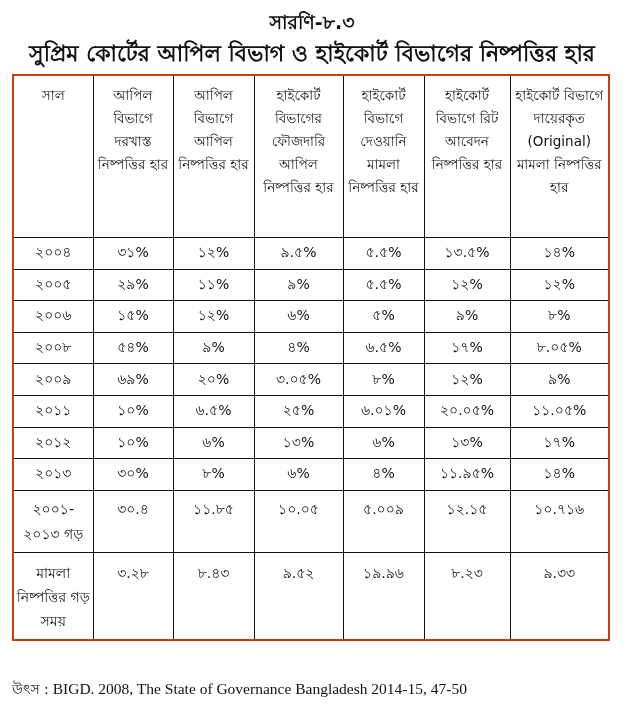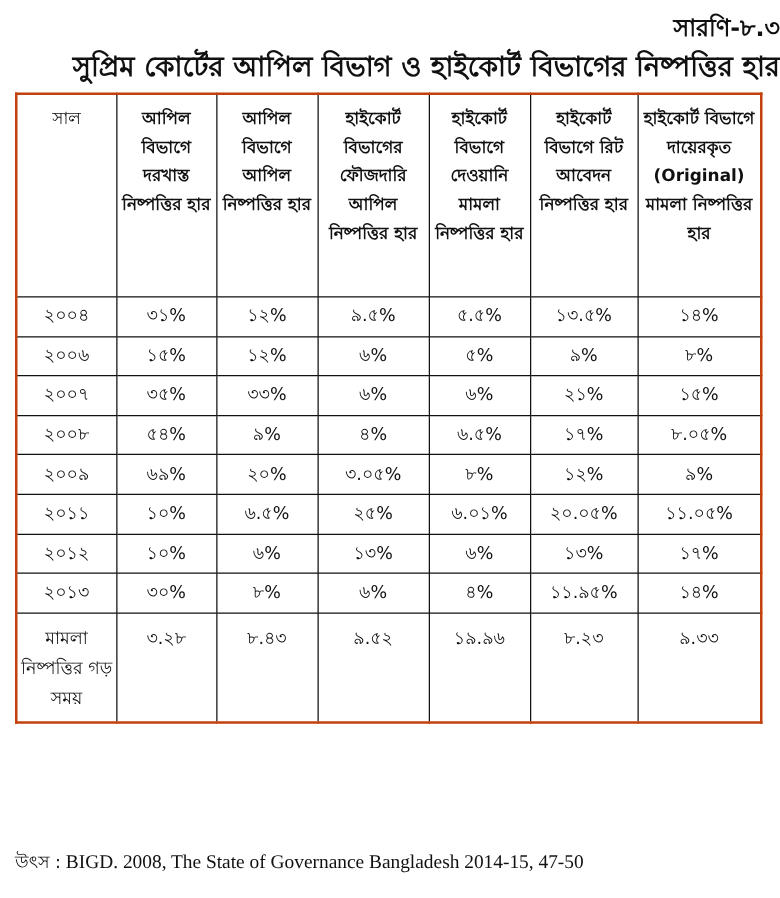"সারণি-৮.৩" .caption { text-align: right -> center }
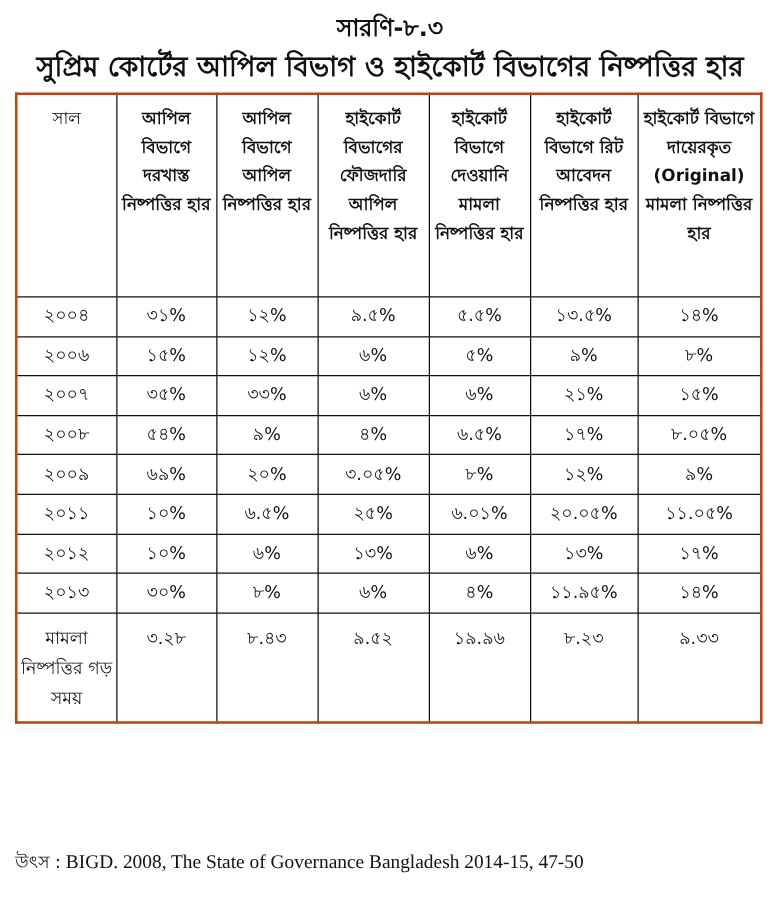"আপিল বিভাগে দরখাস্ত নিষ্পত্তির হার" th { font-weight: bold -> normal }
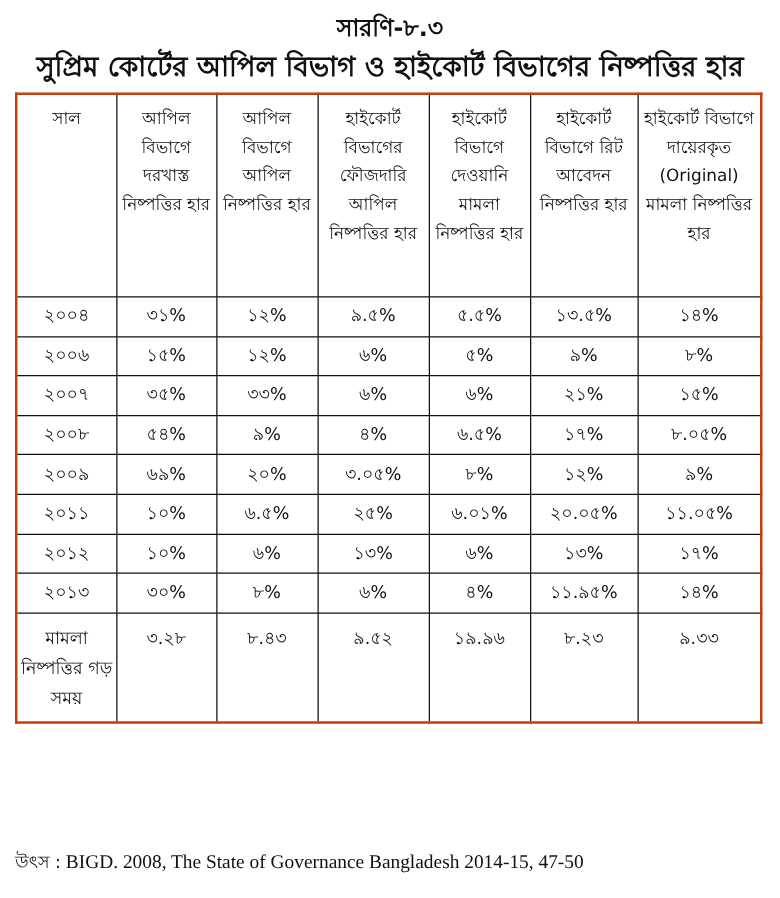"২০০৫" tr { html: none -> <tr> <td>২০০৫</td> <td>২৯%</td> <td>১১%</td> <td>৯%</td> <td>৫.৫%</td> <td>১২%</td> <td>১২%</td> </tr> }
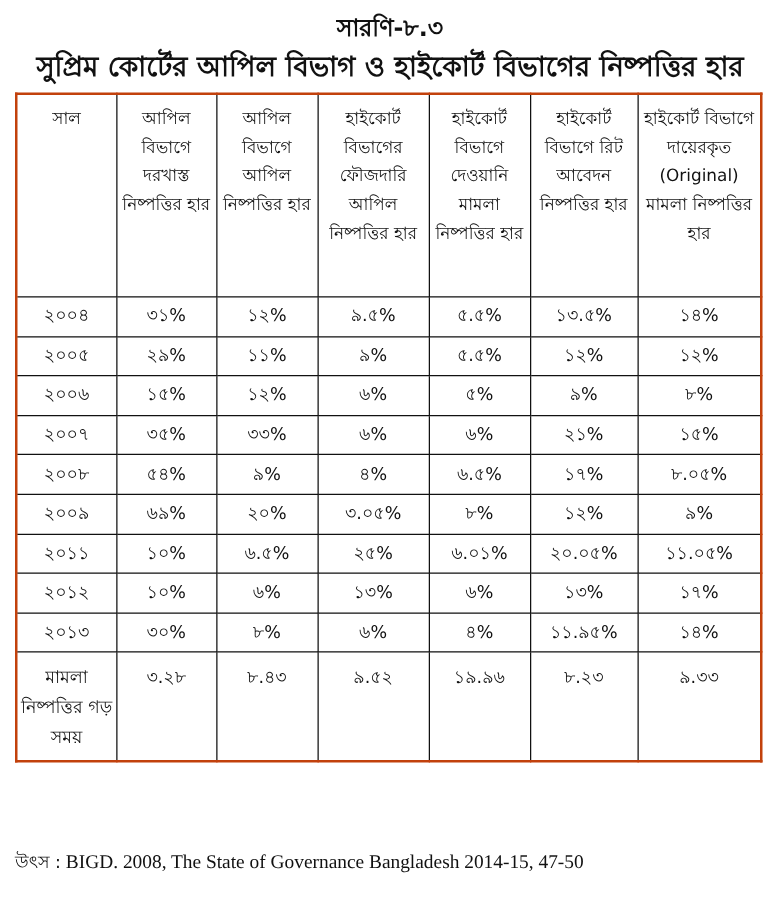"২০০৭" tr { html: <tr> <td>২০০৭</td> <td>৩৫%</td> <td>৩৩%</td> <td>৬%</td> <td>৬%</td> <td>২১%</td> <td>১৫%</td> </tr> -> none }
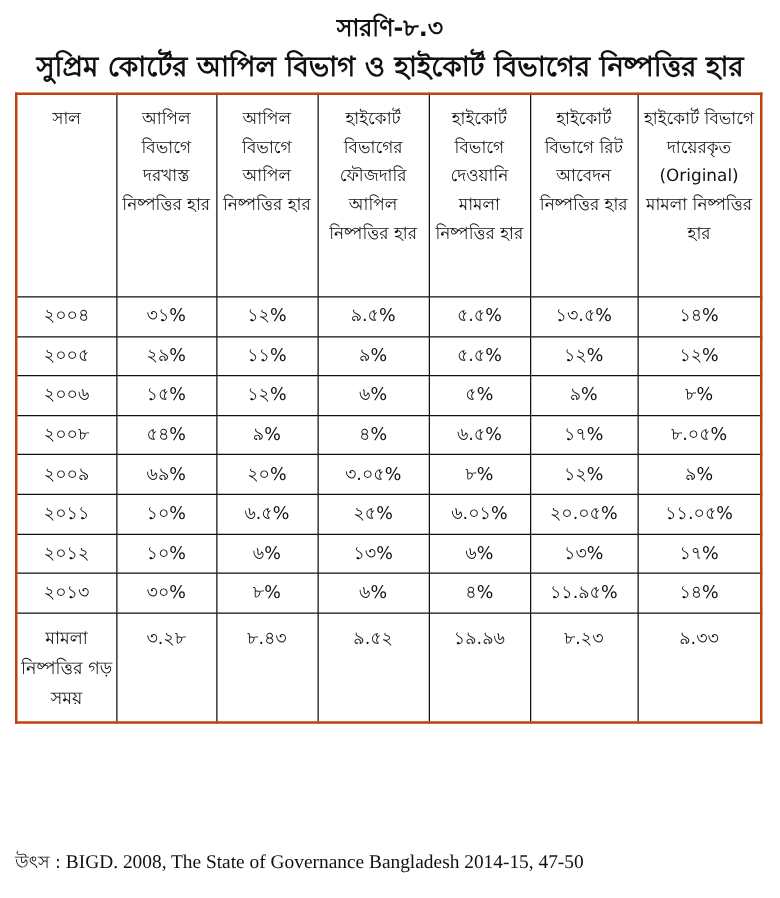"২০০১- ২০১৩ গড়" tr.avg { html: none -> <tr> <td>২০০১- ২০১৩ গড়</td> <td>৩০.৪</td> <td>১১.৮৫</td> <td>১০.০৫</td> <td>৫.০০৯</td> <td>১২.১৫</td> <td>১০.৭১৬</td> </tr> }
